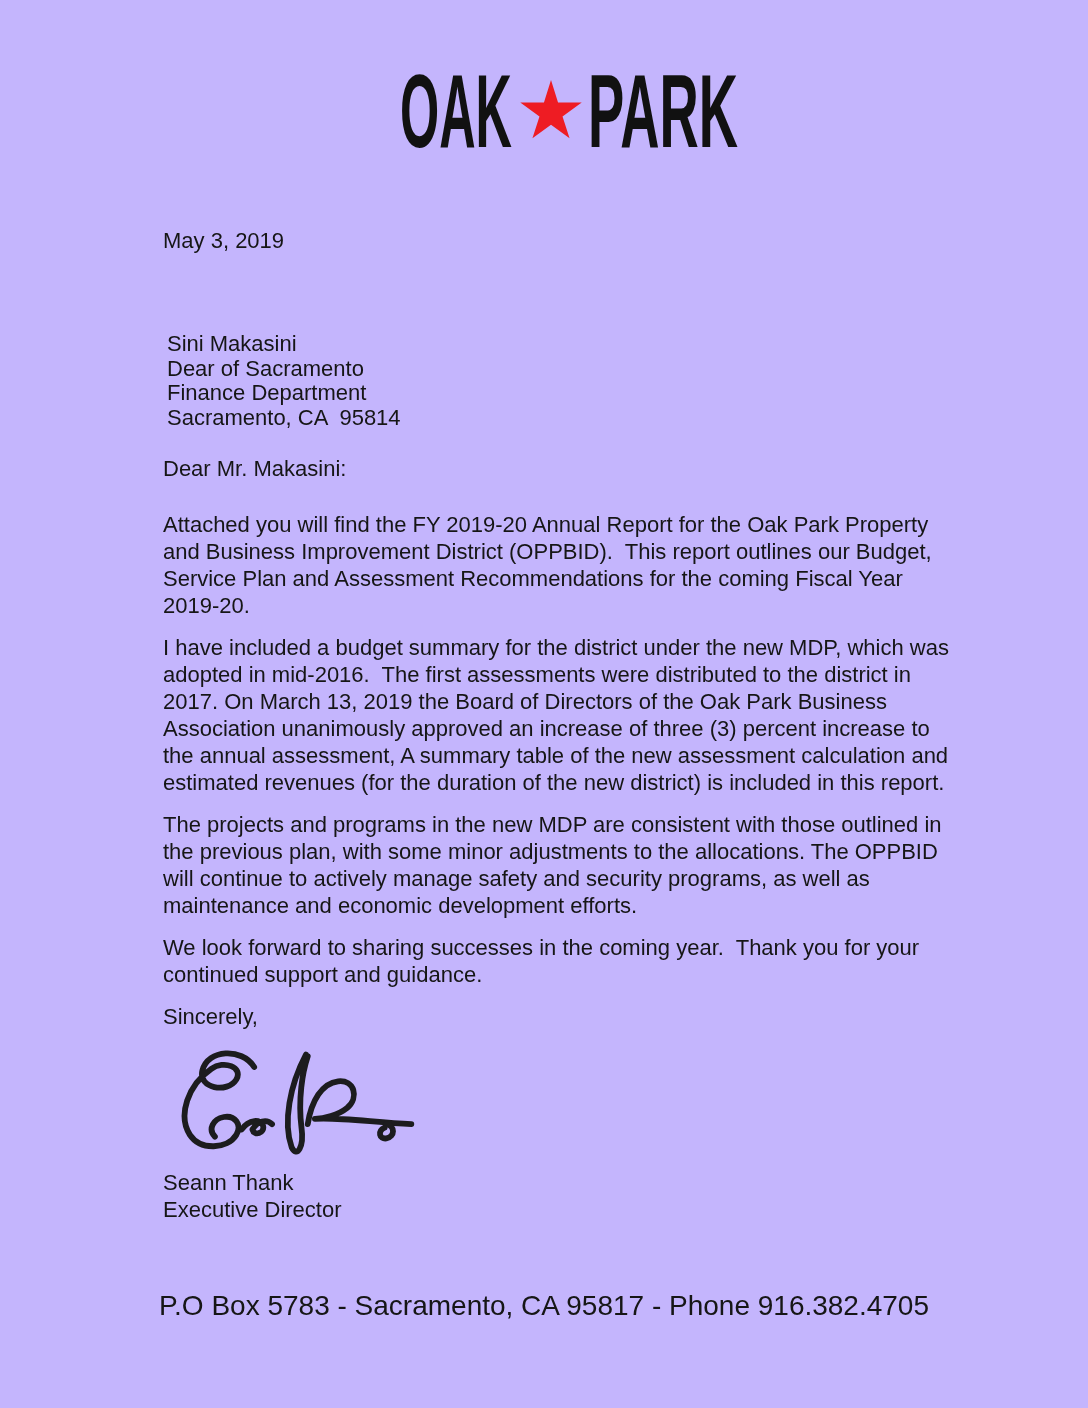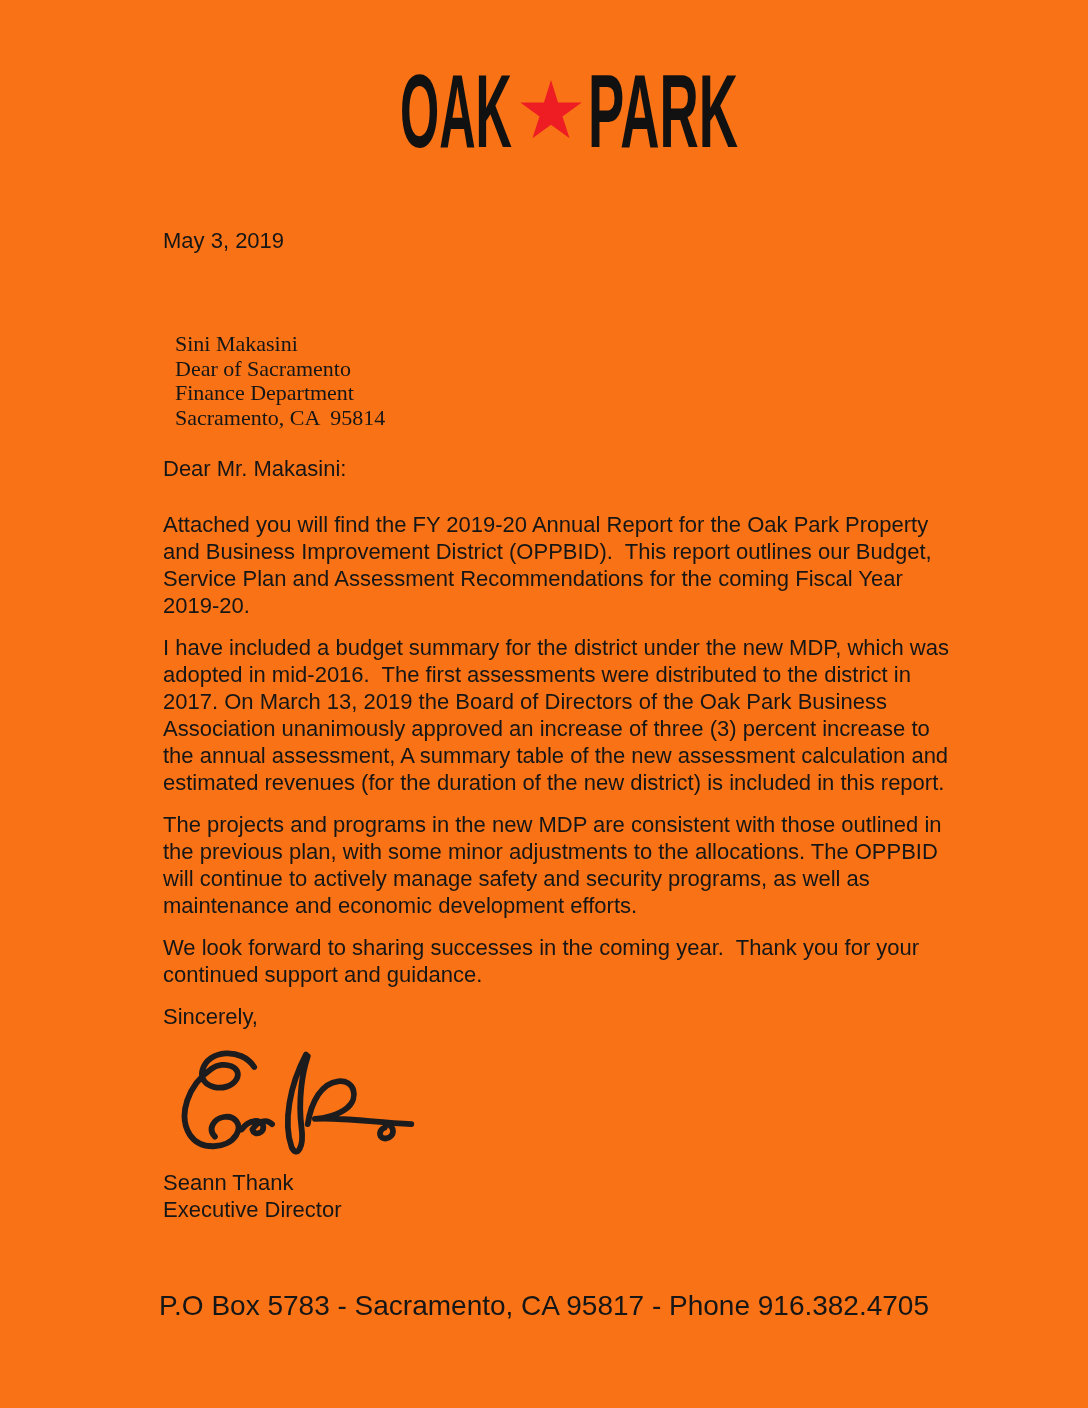"OAK" .page { background: #f97316 -> #c4b5fd }
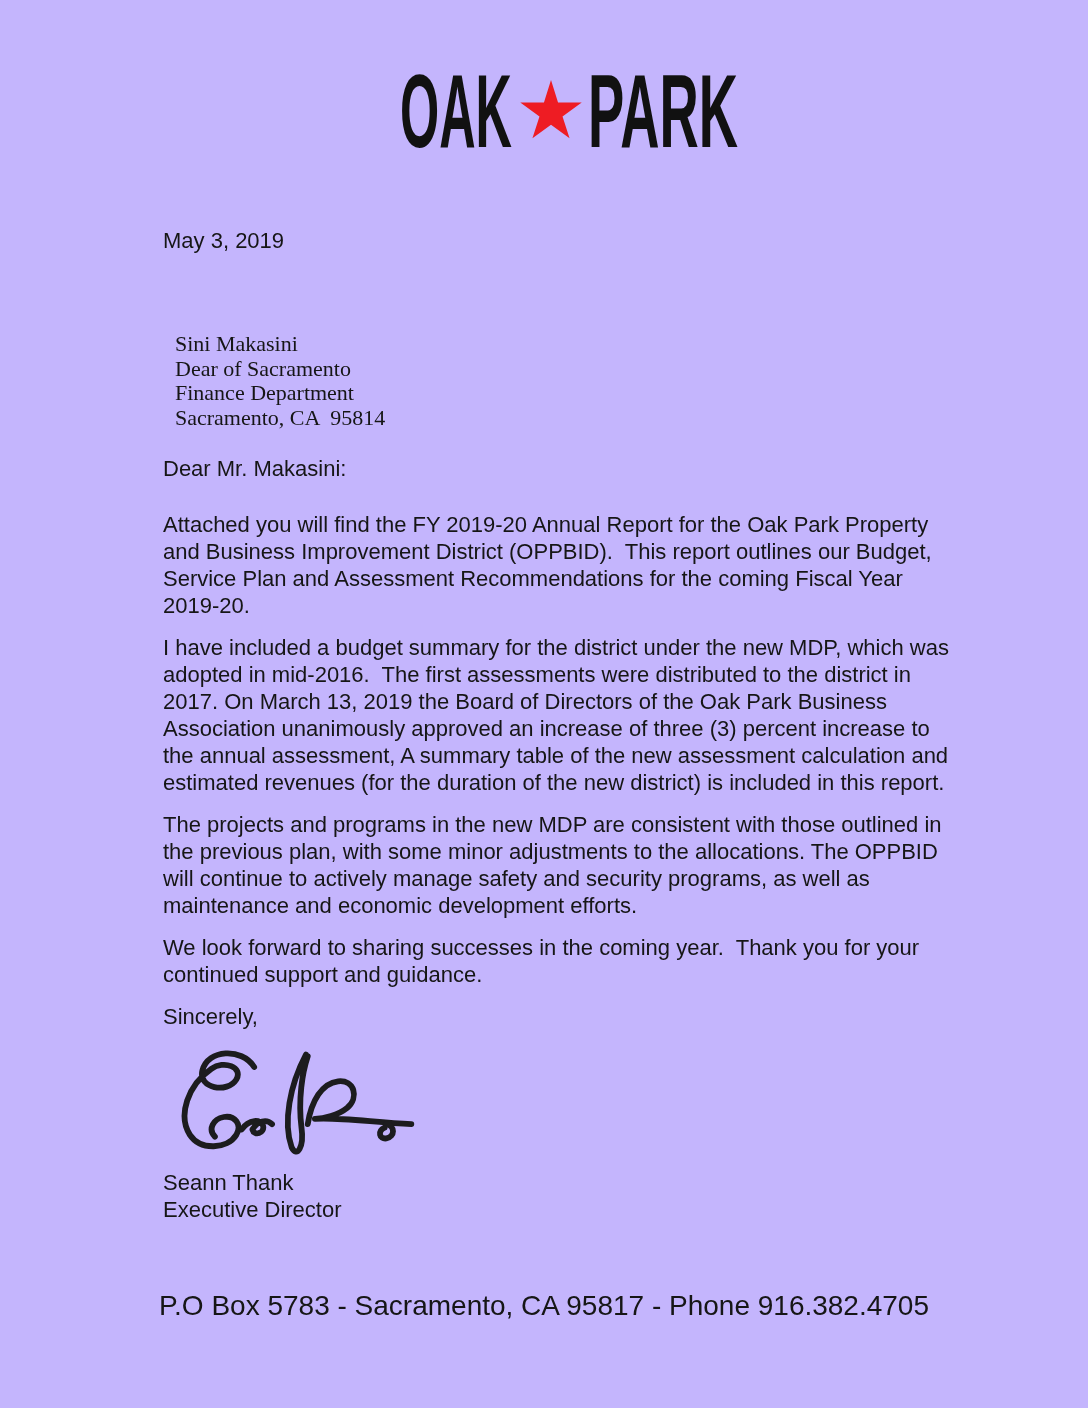"Sini Makasini" .recipient { font-family: Liberation Serif, serif -> none; margin: 0 0 25px 12px -> 0 0 25px 4px }
